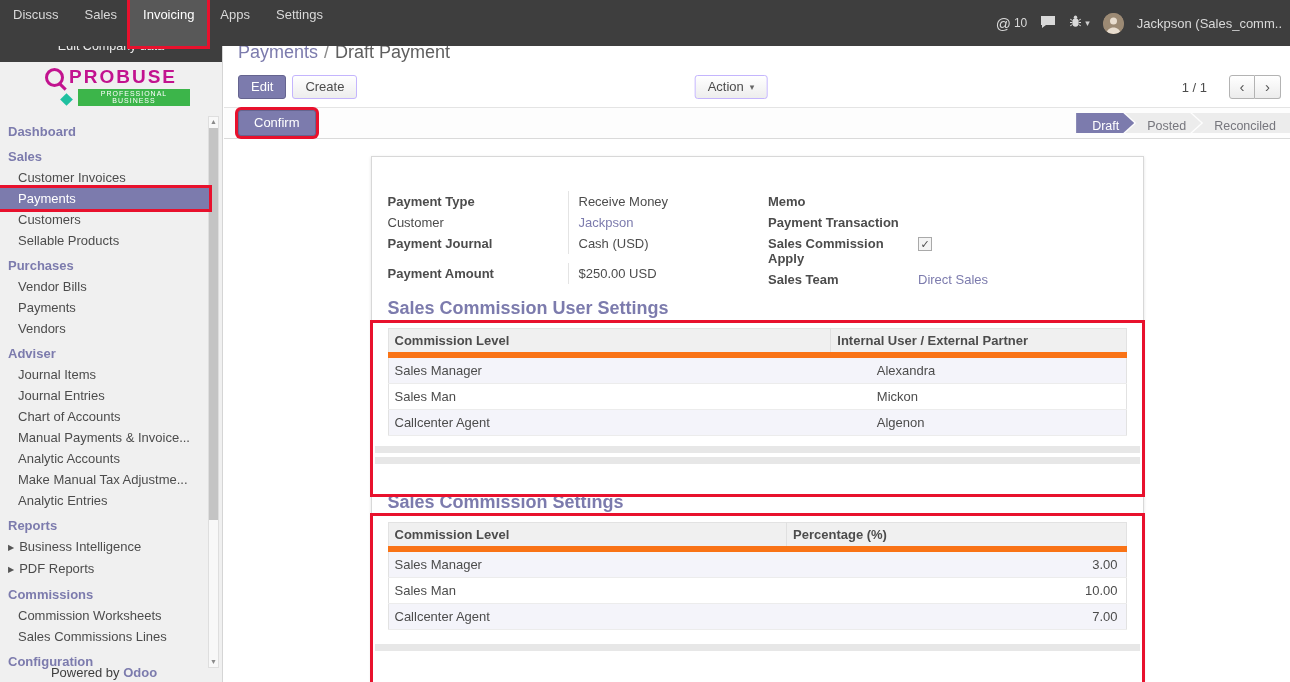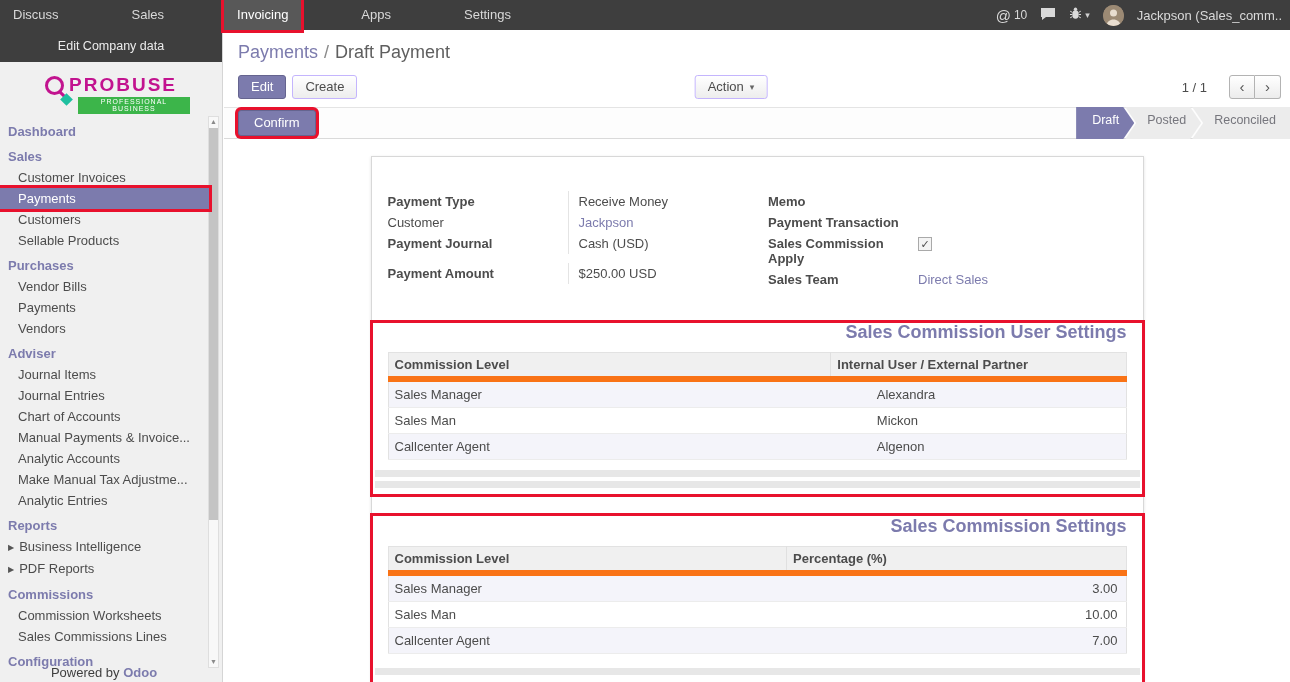"Discuss" .topbar { gap: 47px -> none; height: 30px -> 46px }
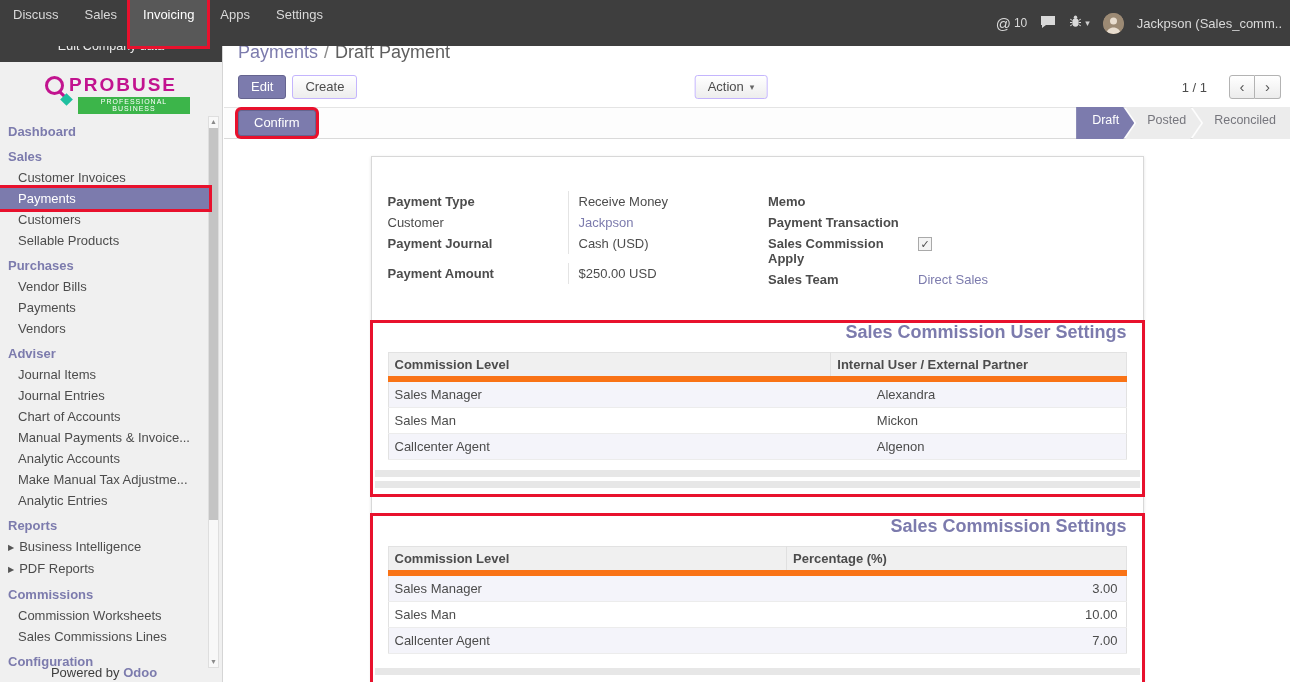"PROBUSE" .logo-block { padding-top: 12px -> 4px }
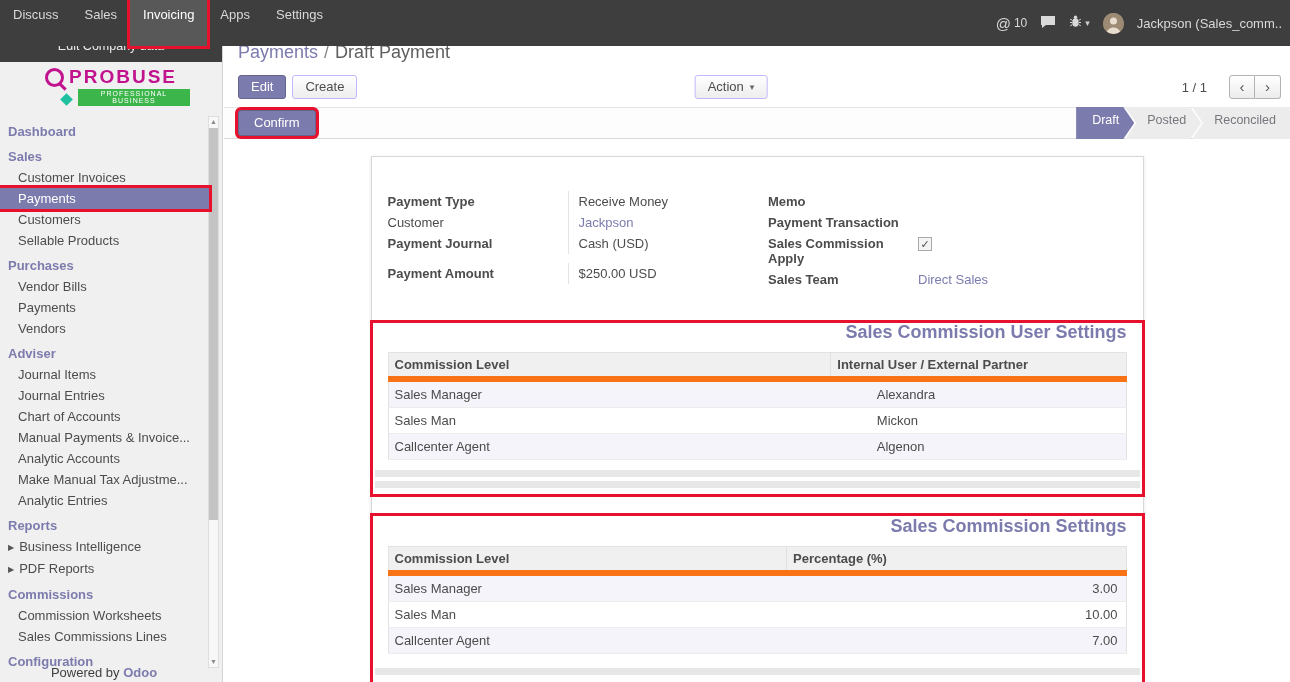"Draft" .statusbar { height: 32px -> 20px }
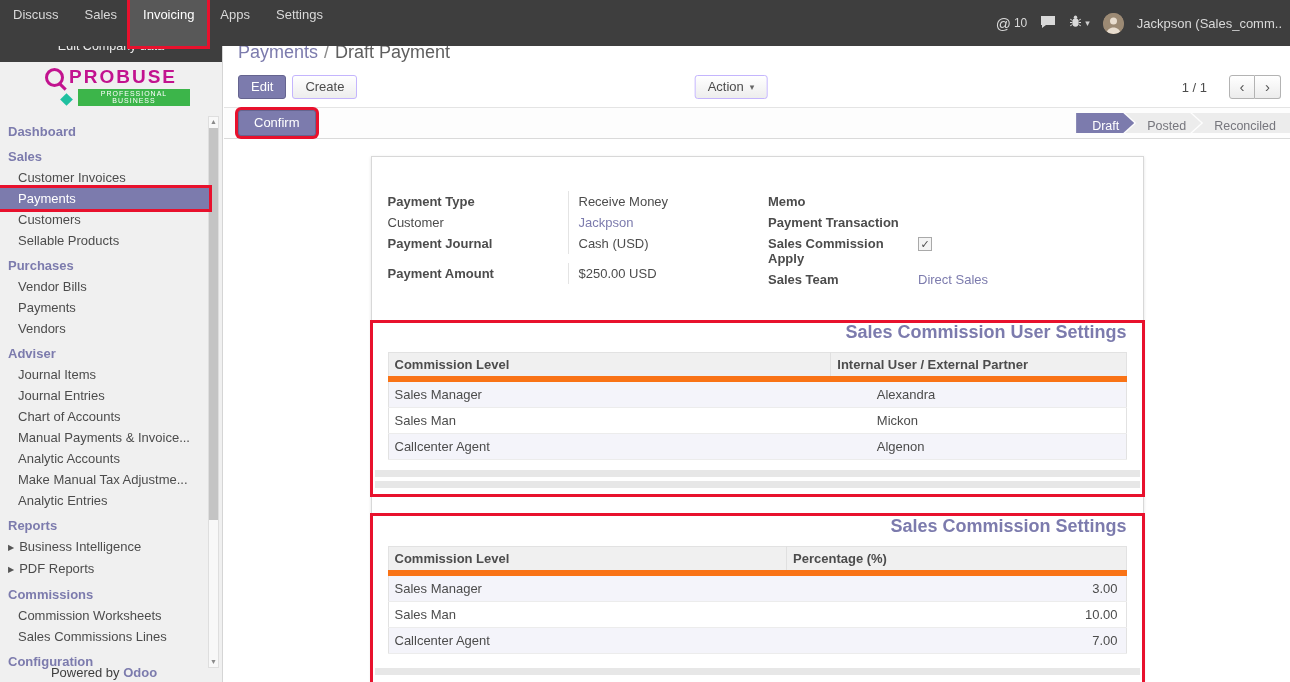"Sales Commission User Settings" .section h2 { margin: 32px 0 10px -> 8px 0 10px; text-align: right -> none }
